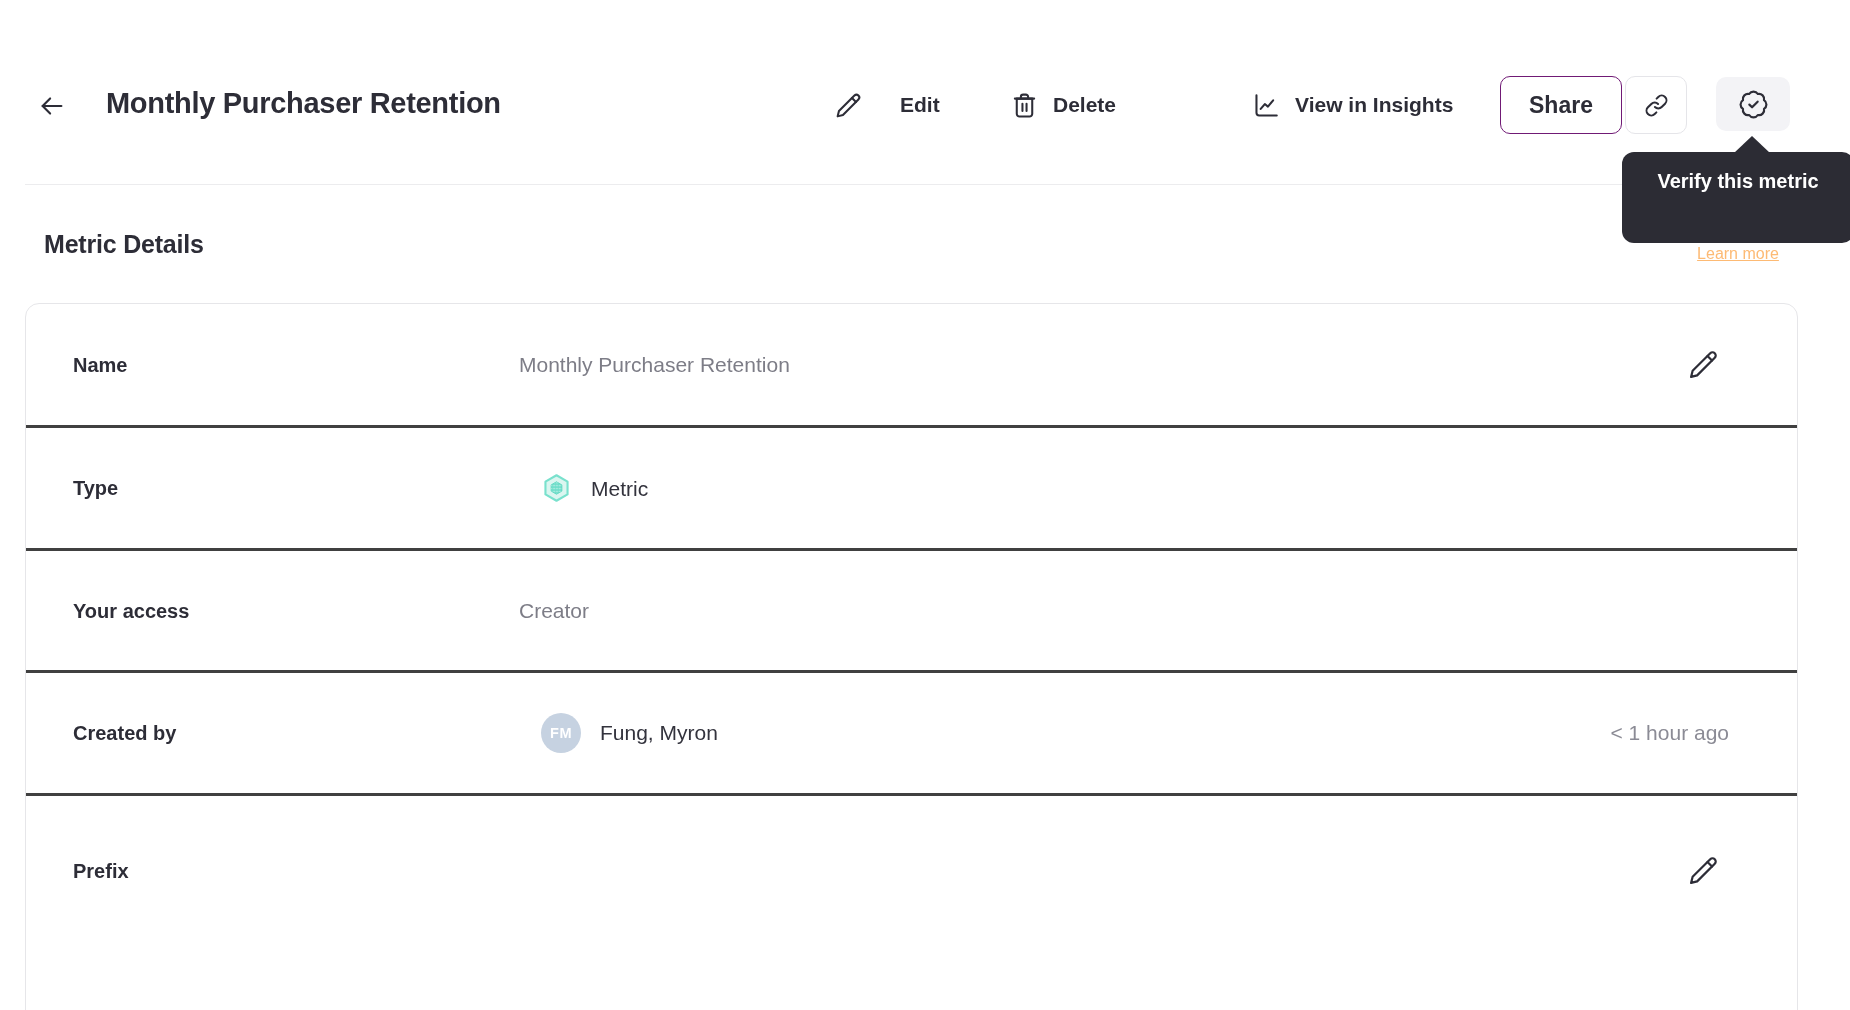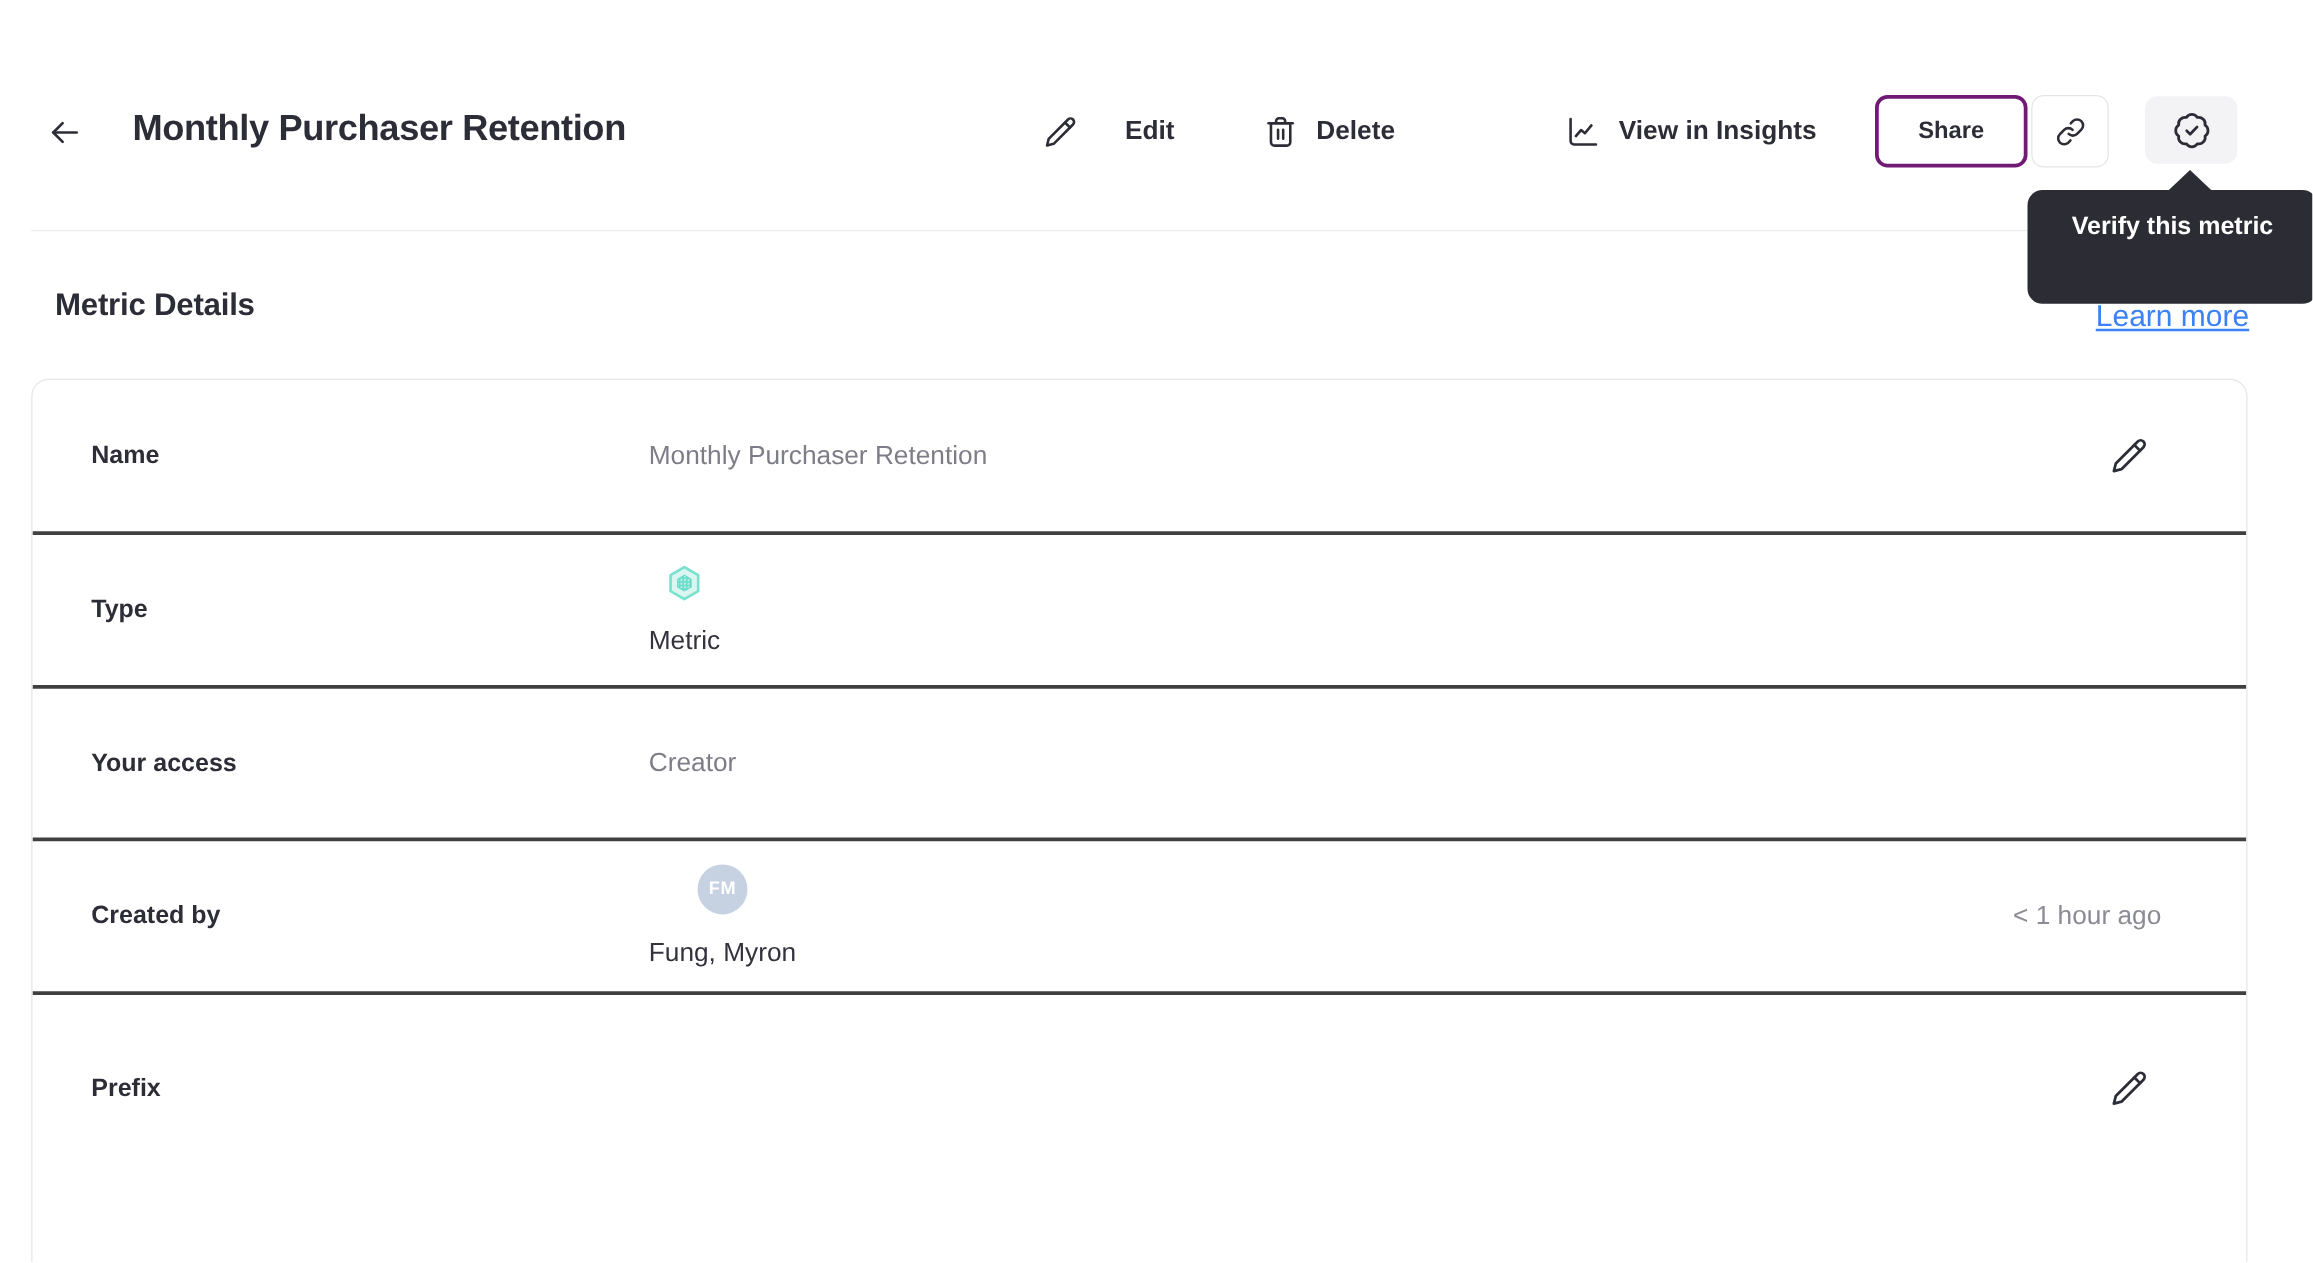"Share" .share-btn { border: 3px solid #701a75 -> 1px solid #701a75; font-size: 19px -> 23px }
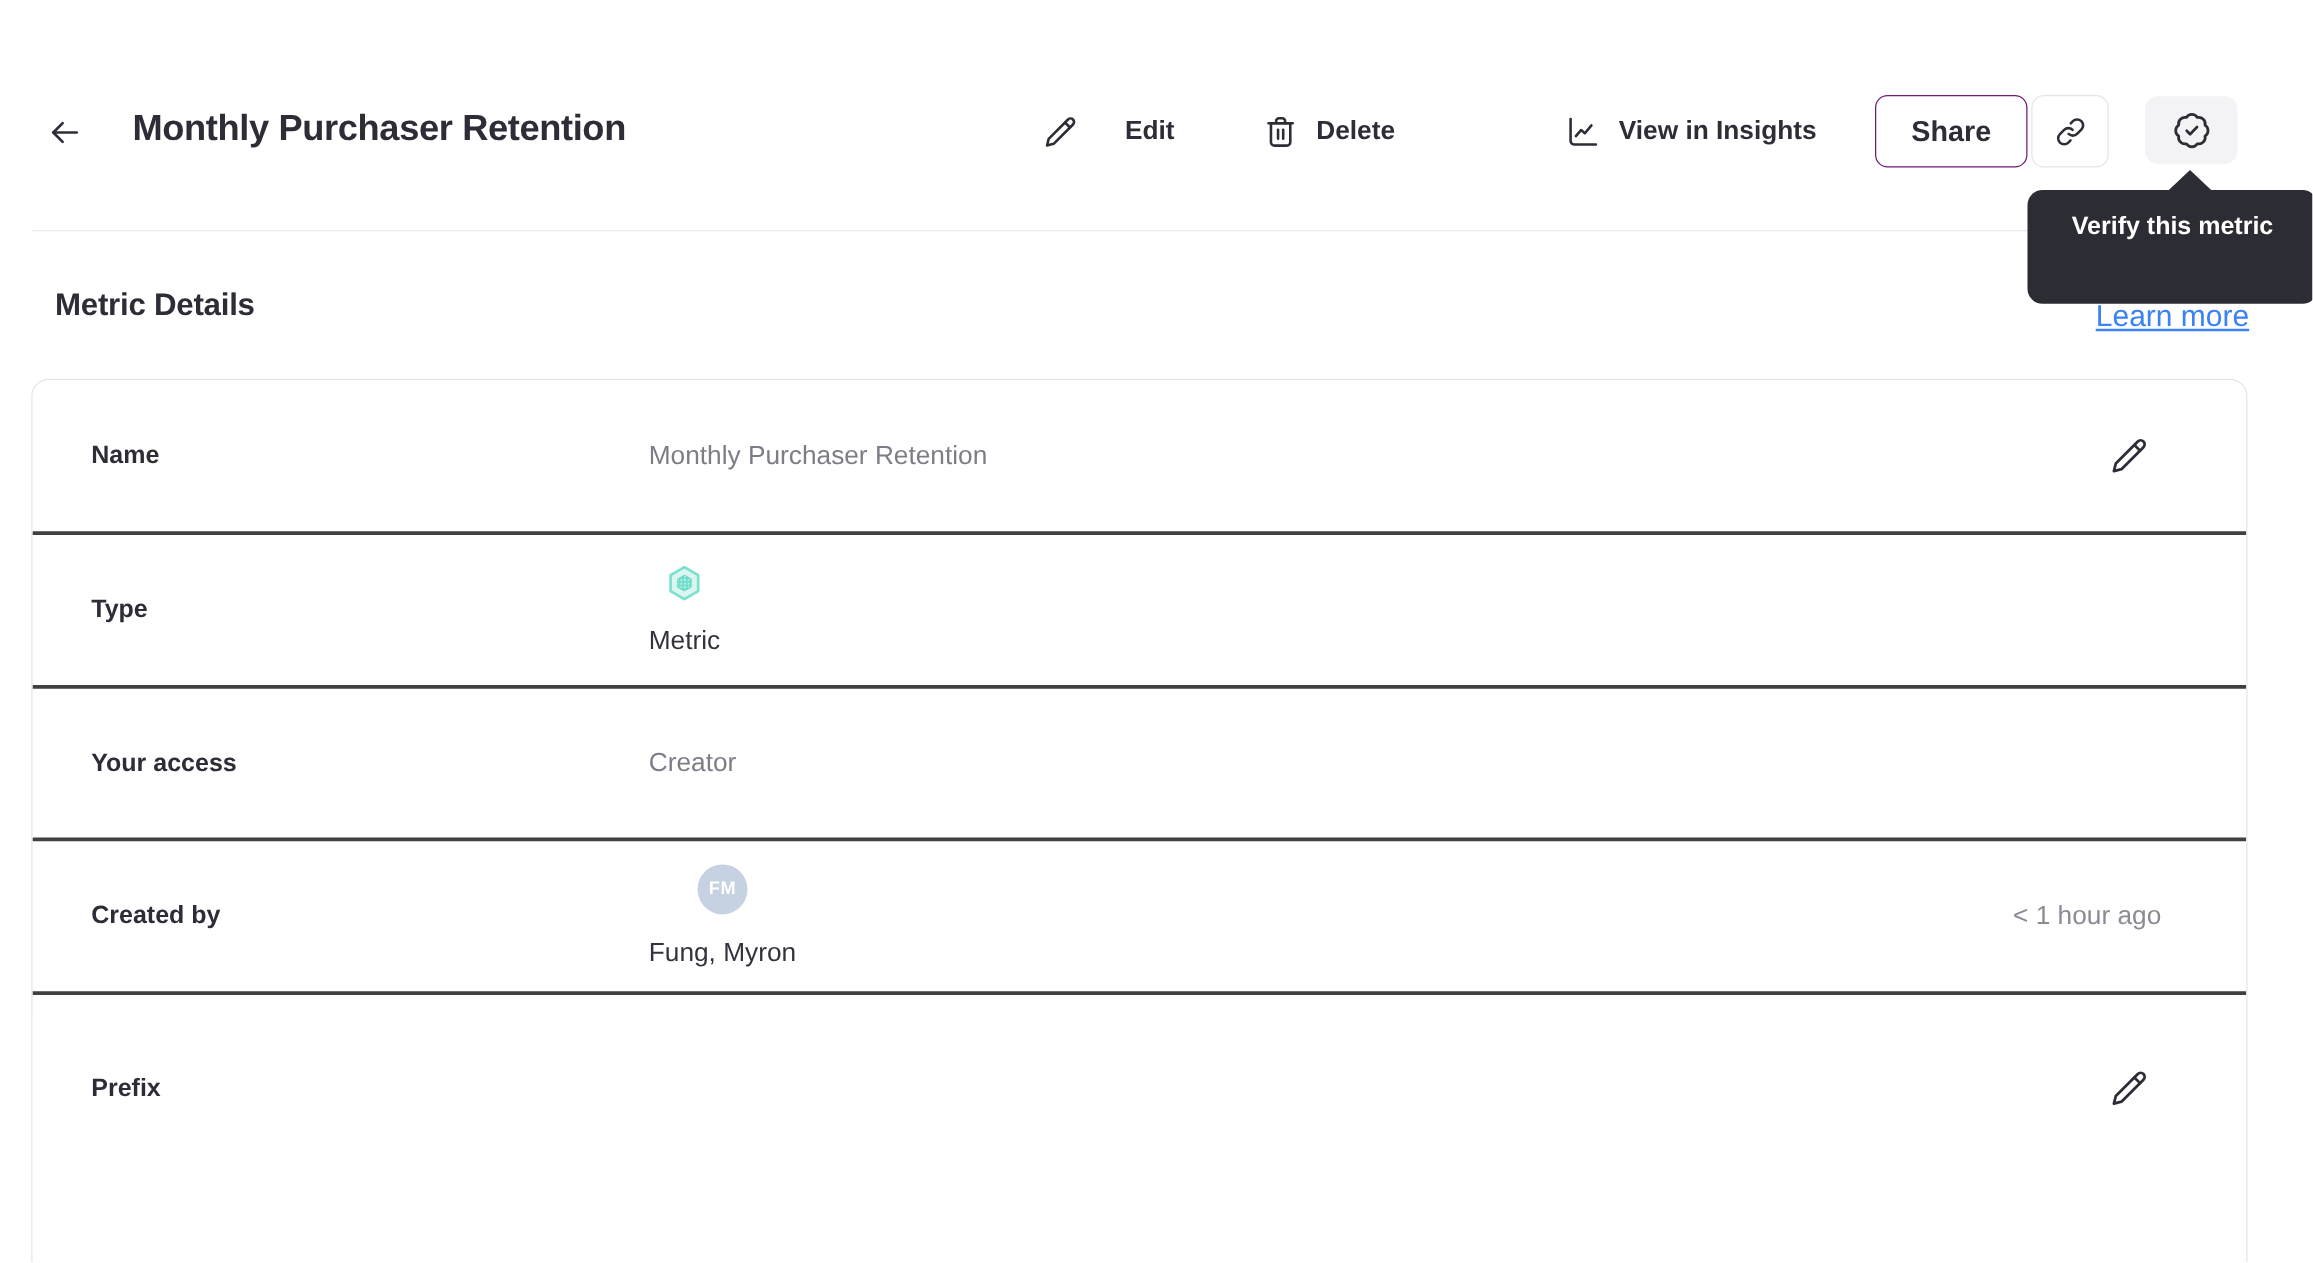"Learn more" .tooltip-link { color: #3b82f6 -> #fdba74; font-size: 24px -> 16px }
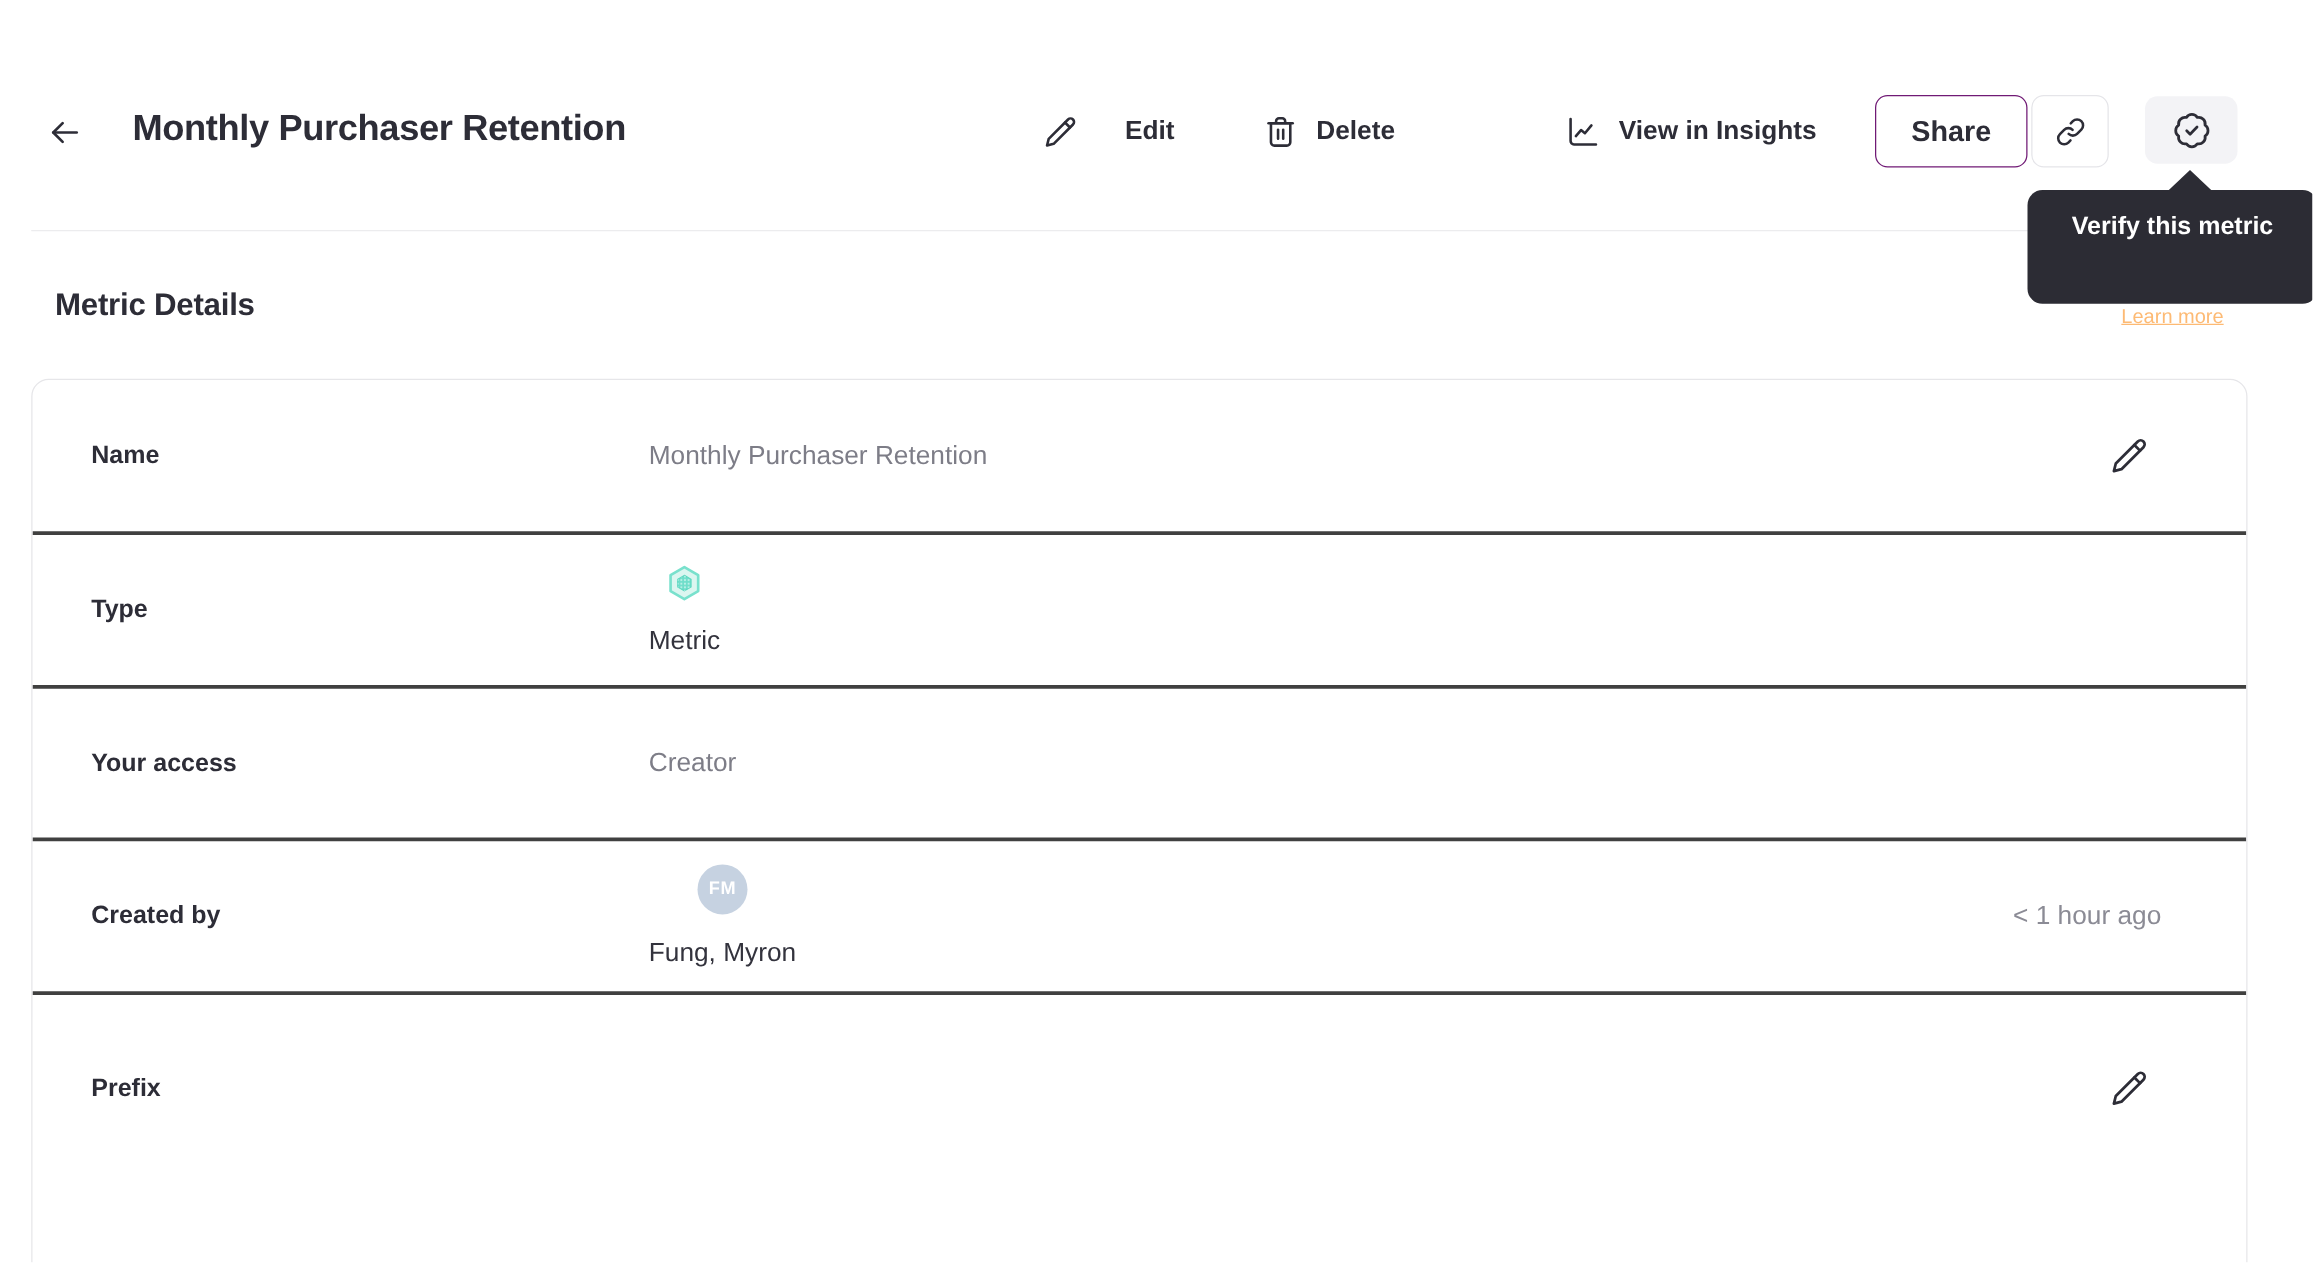"Metric" .value-with-icon { flex-direction: column -> none; left: 493px -> 515px }
